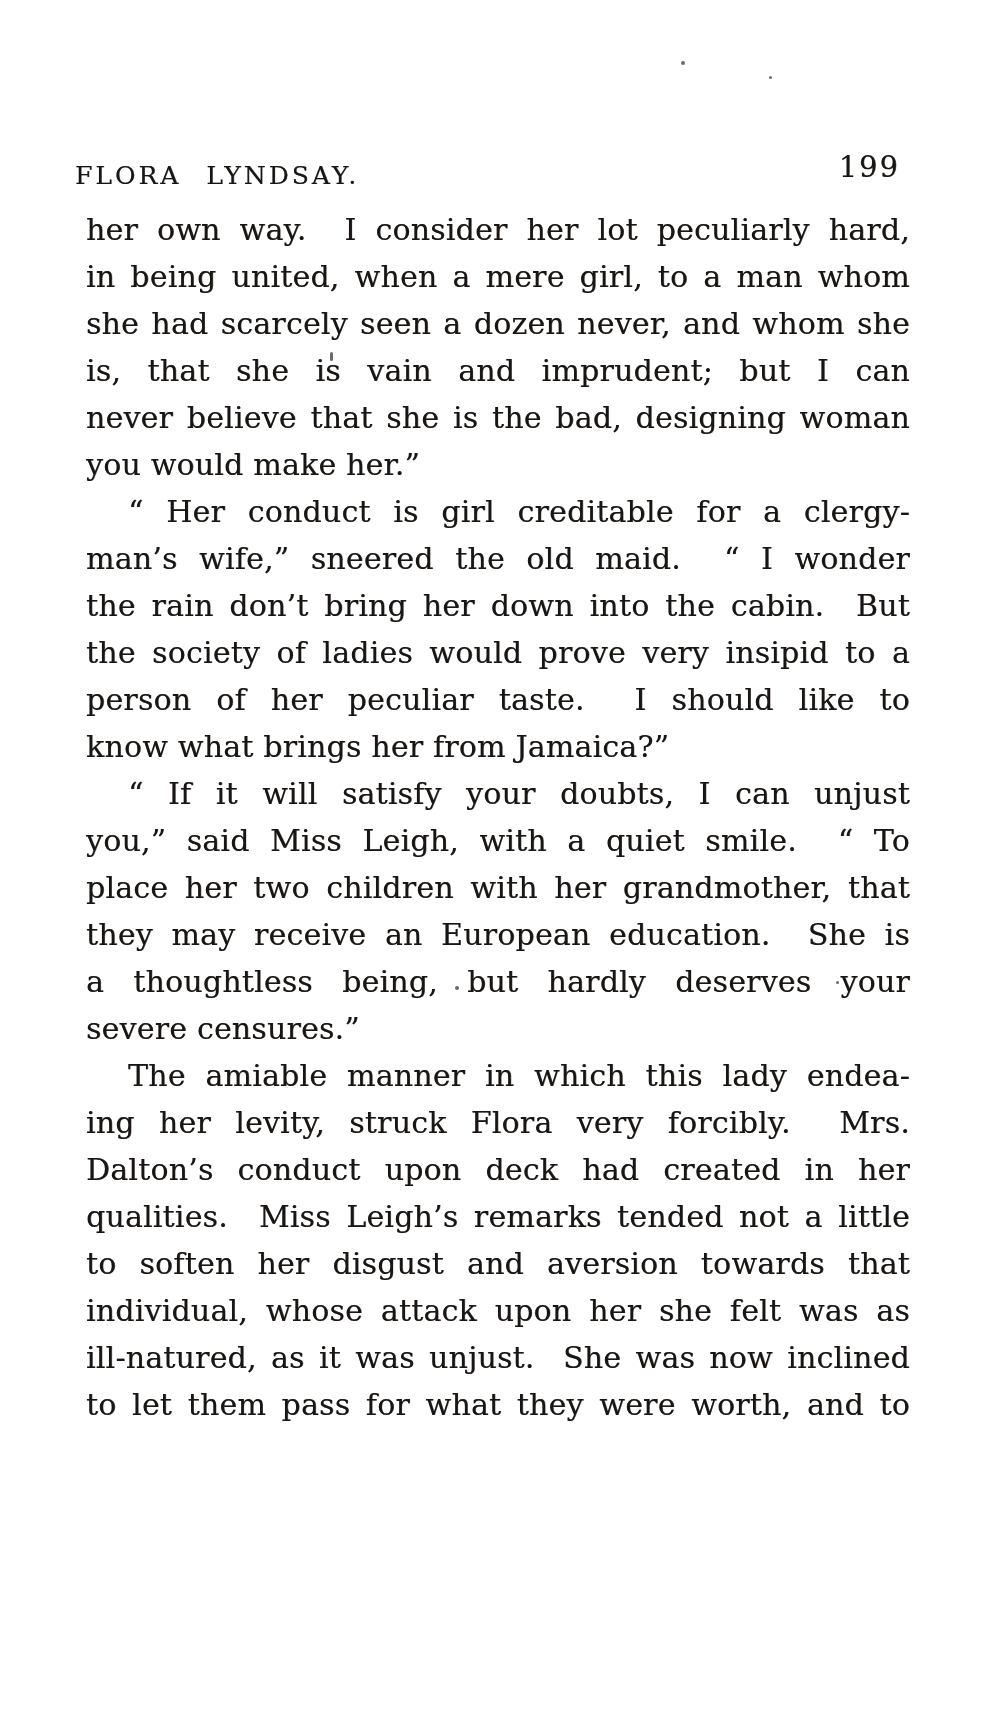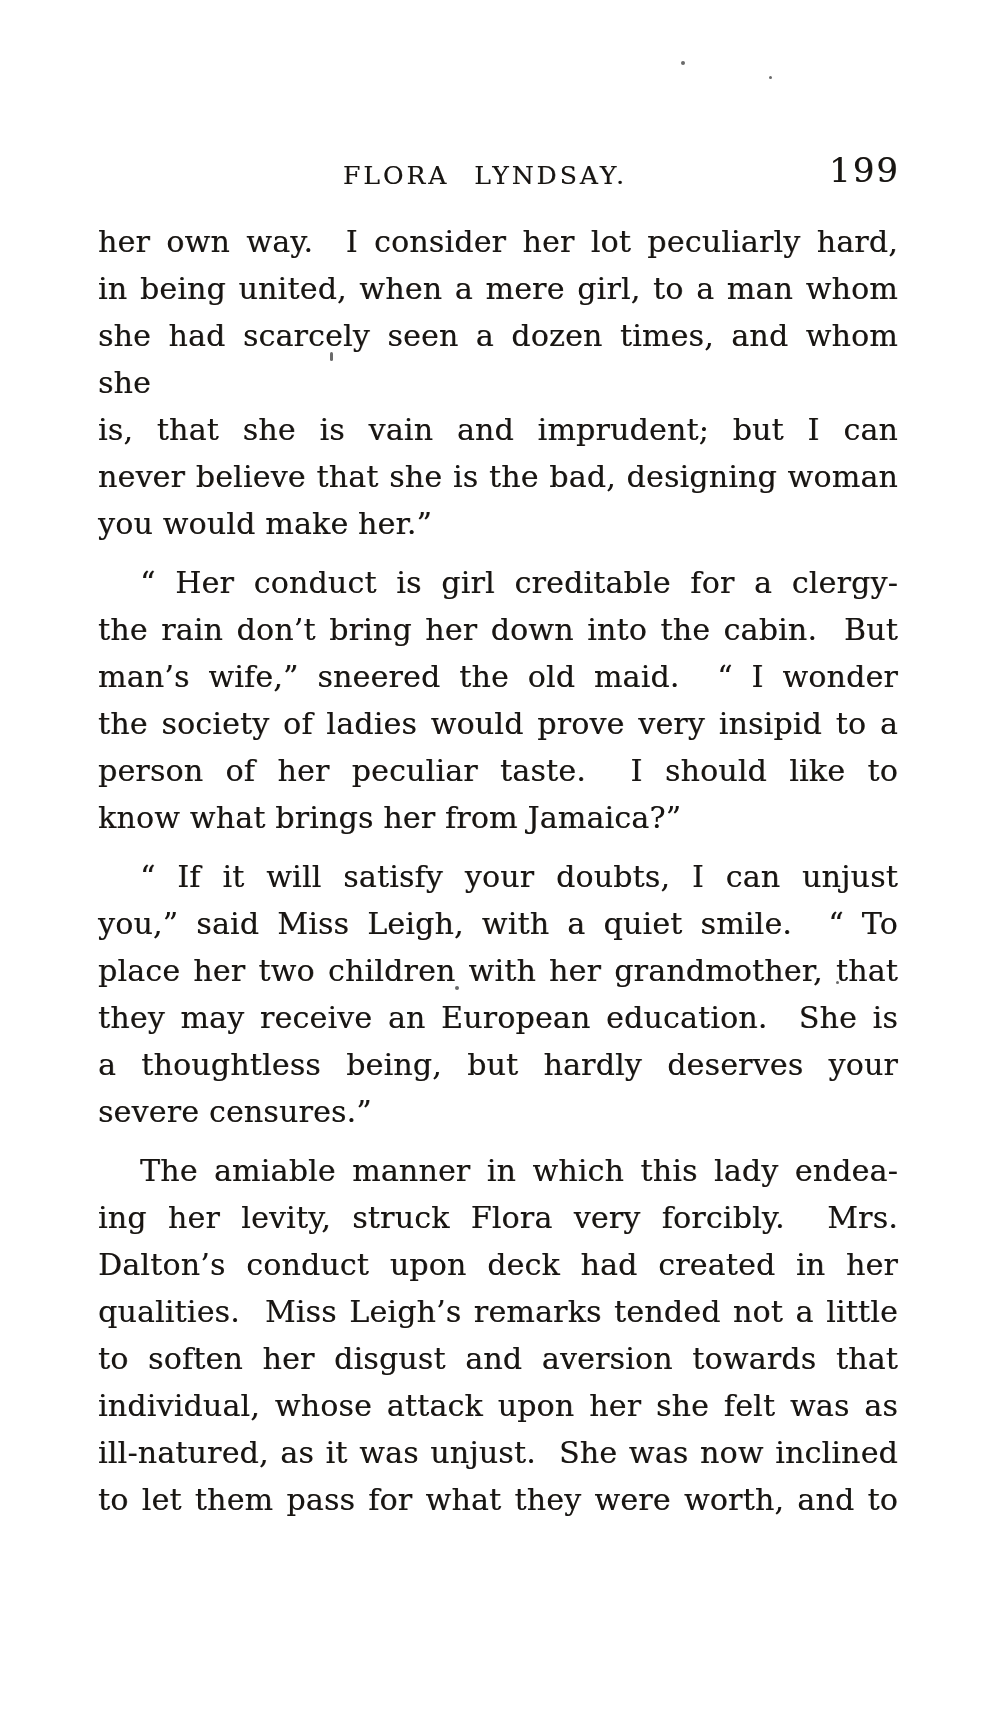"FLORA LYNDSAY." .running-header { text-align: center -> none }
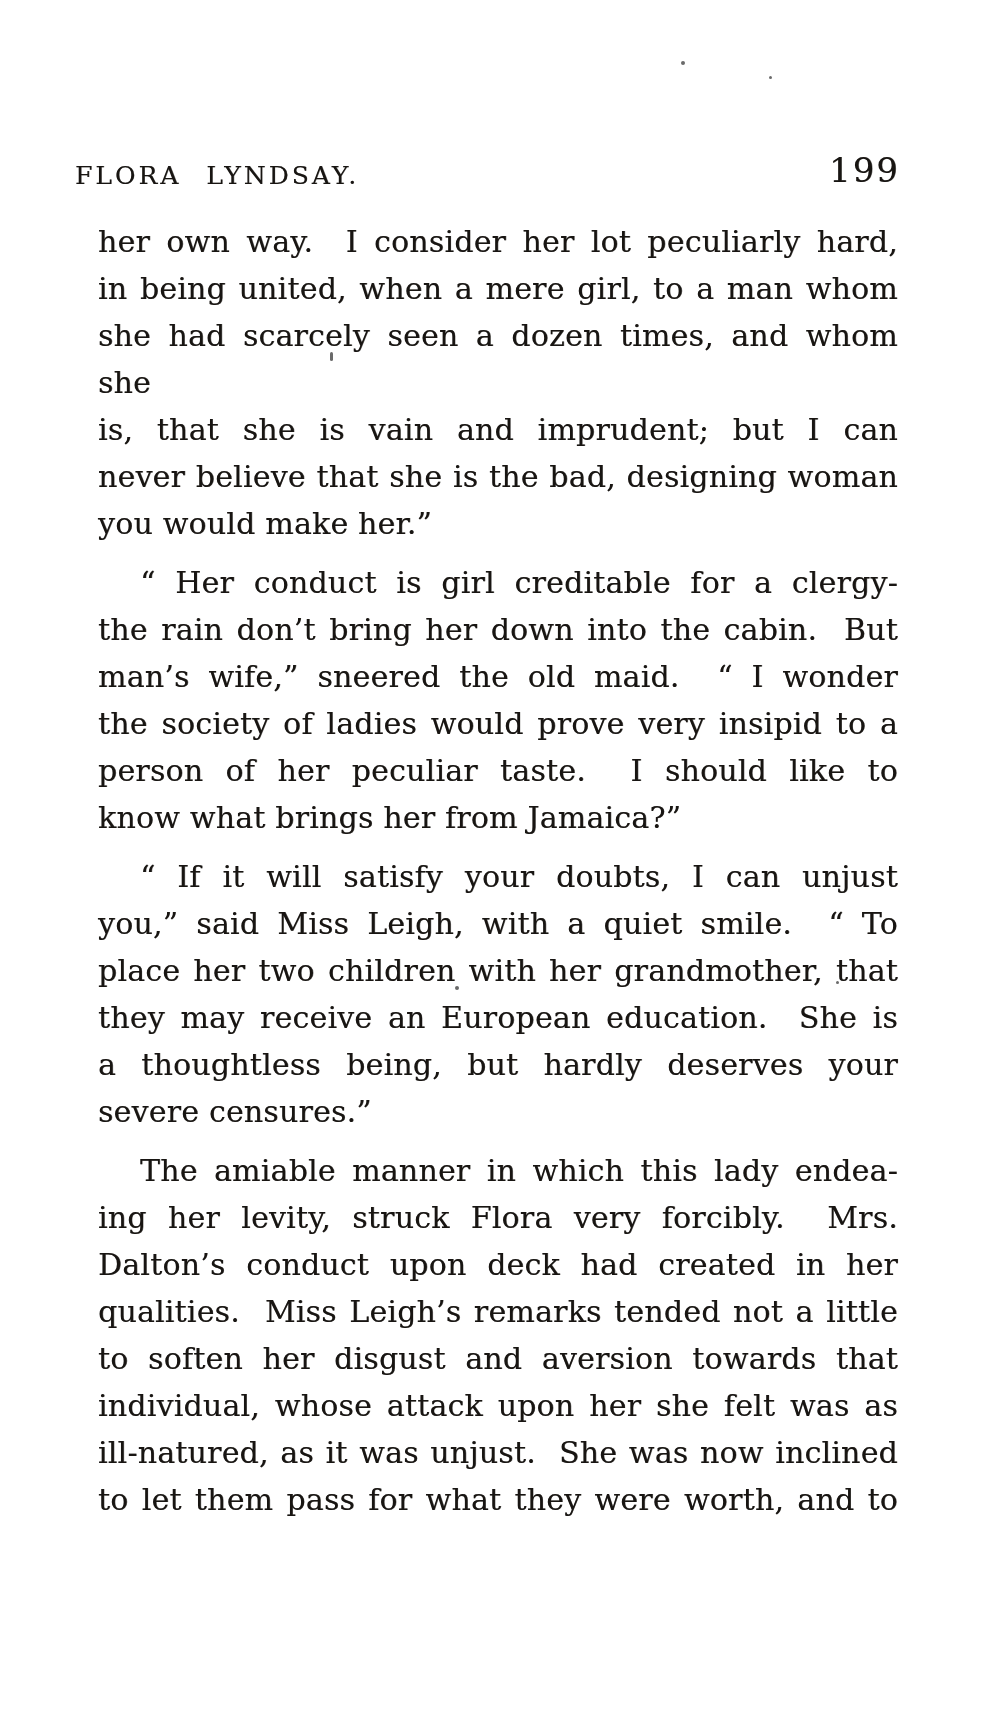"199" .page-number { font-size: 34px -> 29px }
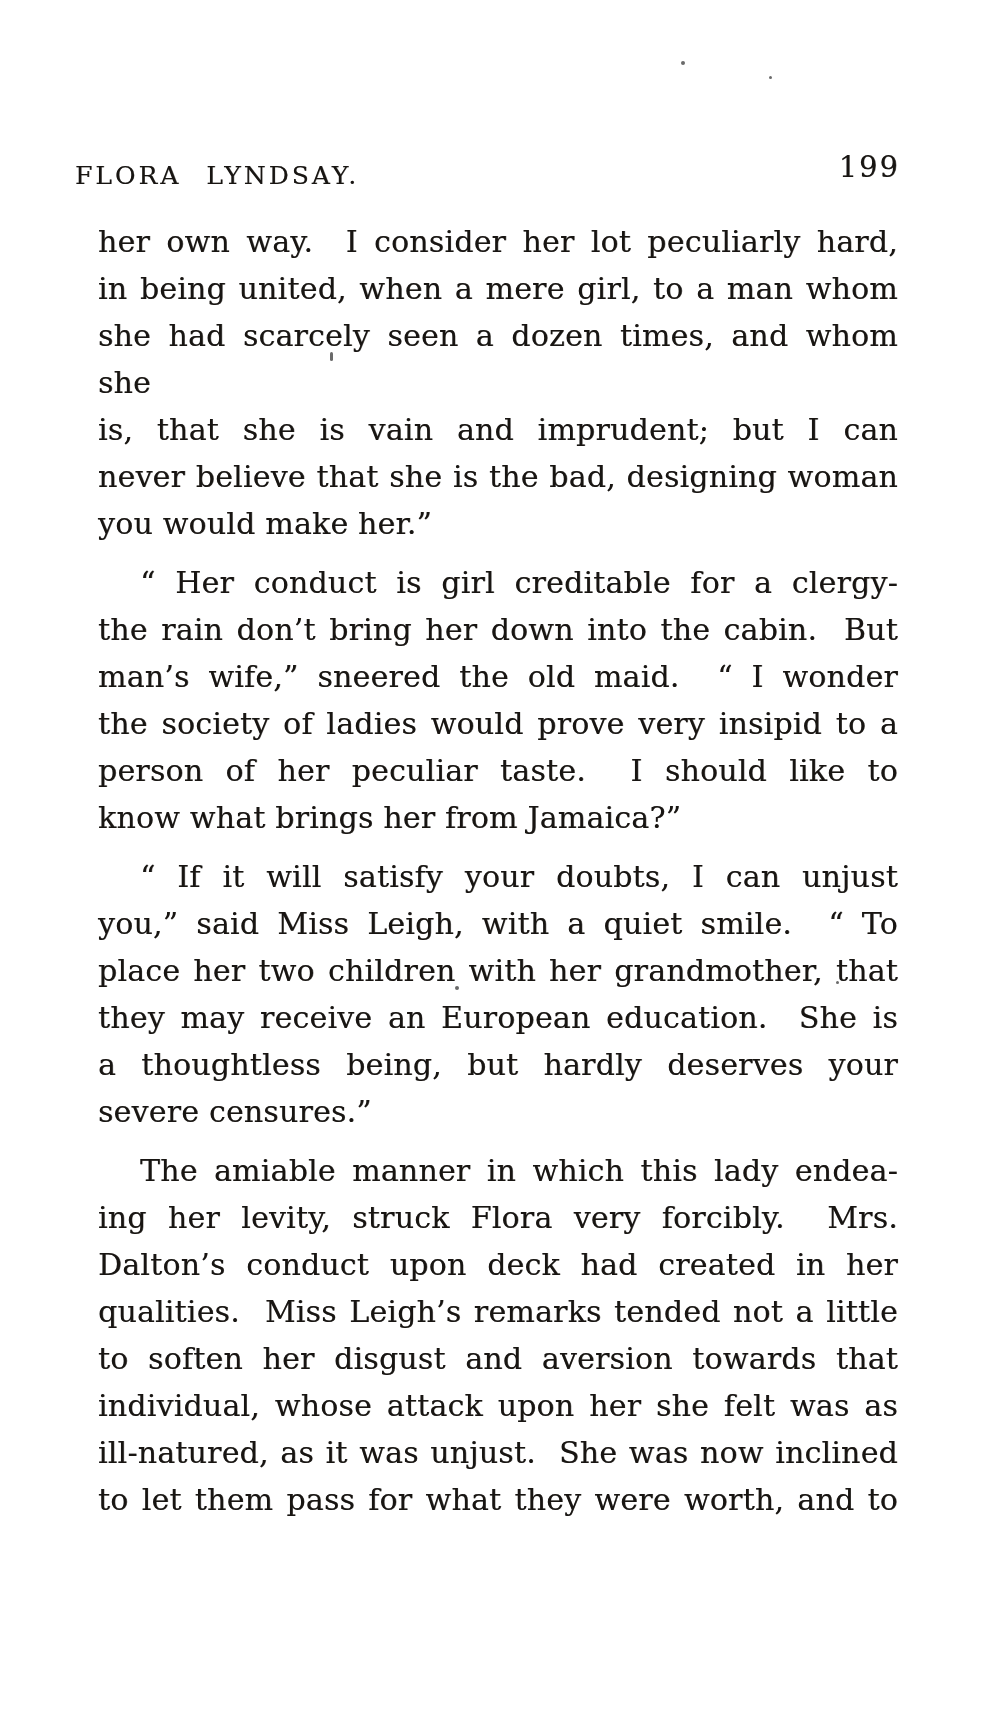"her own way. I consider" .paragraph { margin: 12px -> 0 }
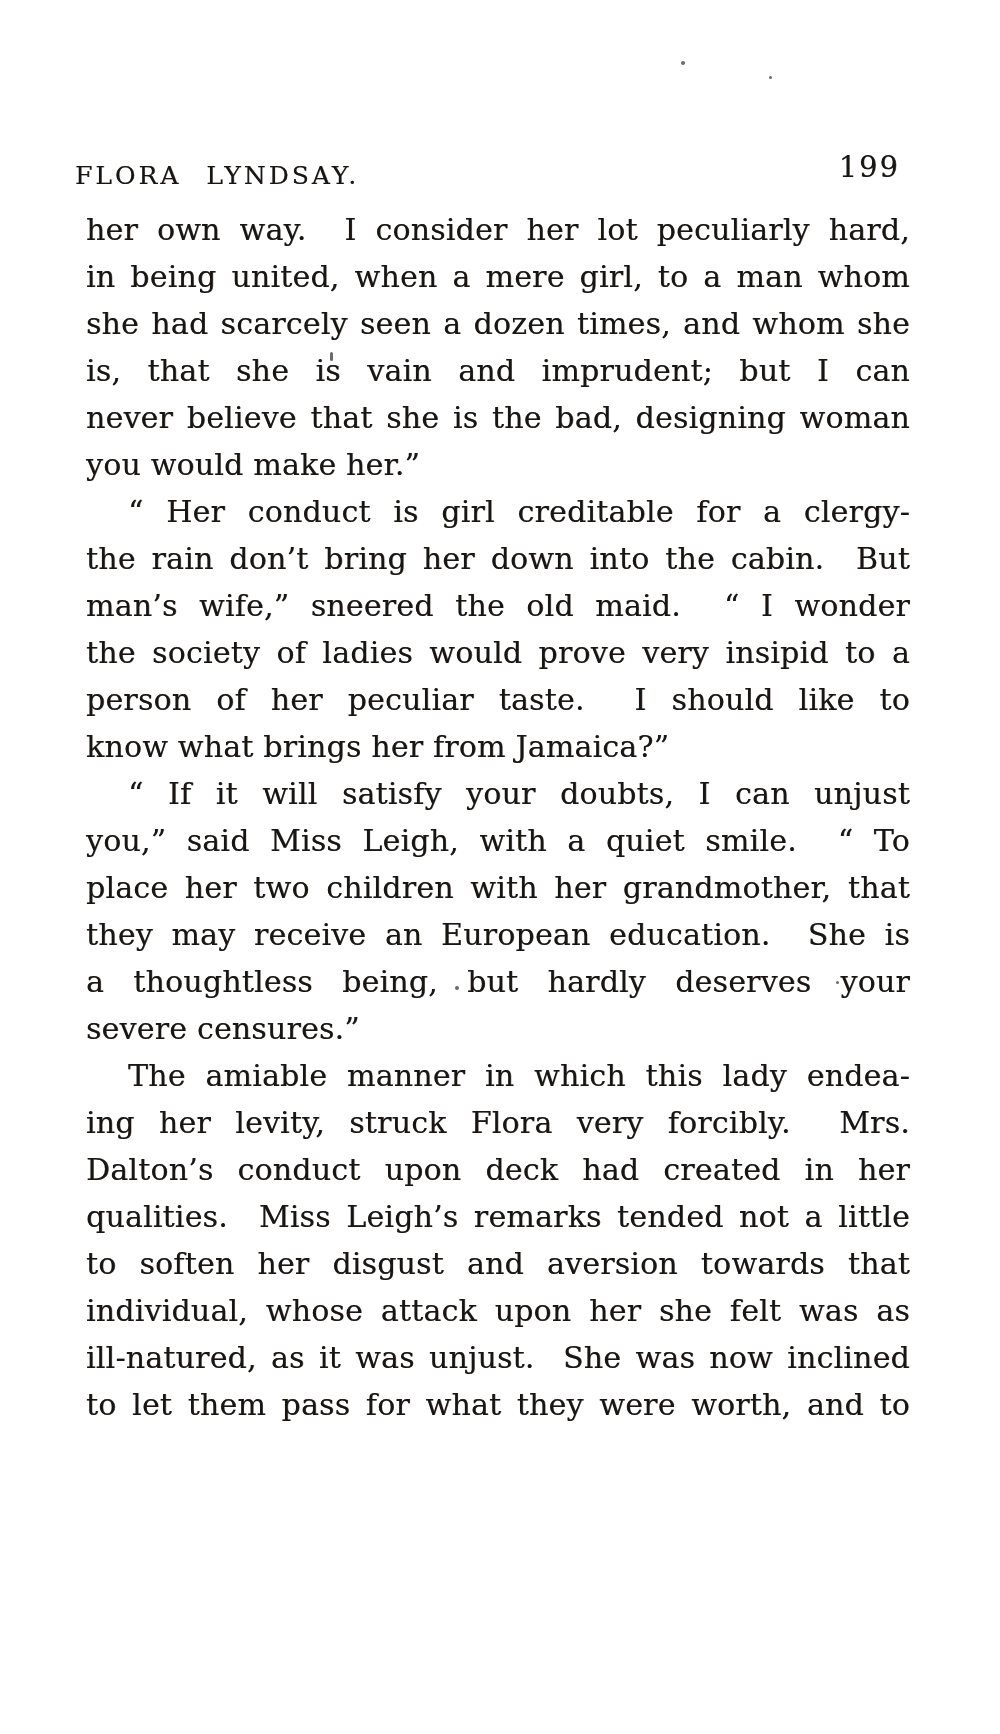"she had scarcely seen a" div.line { text: times -> never }
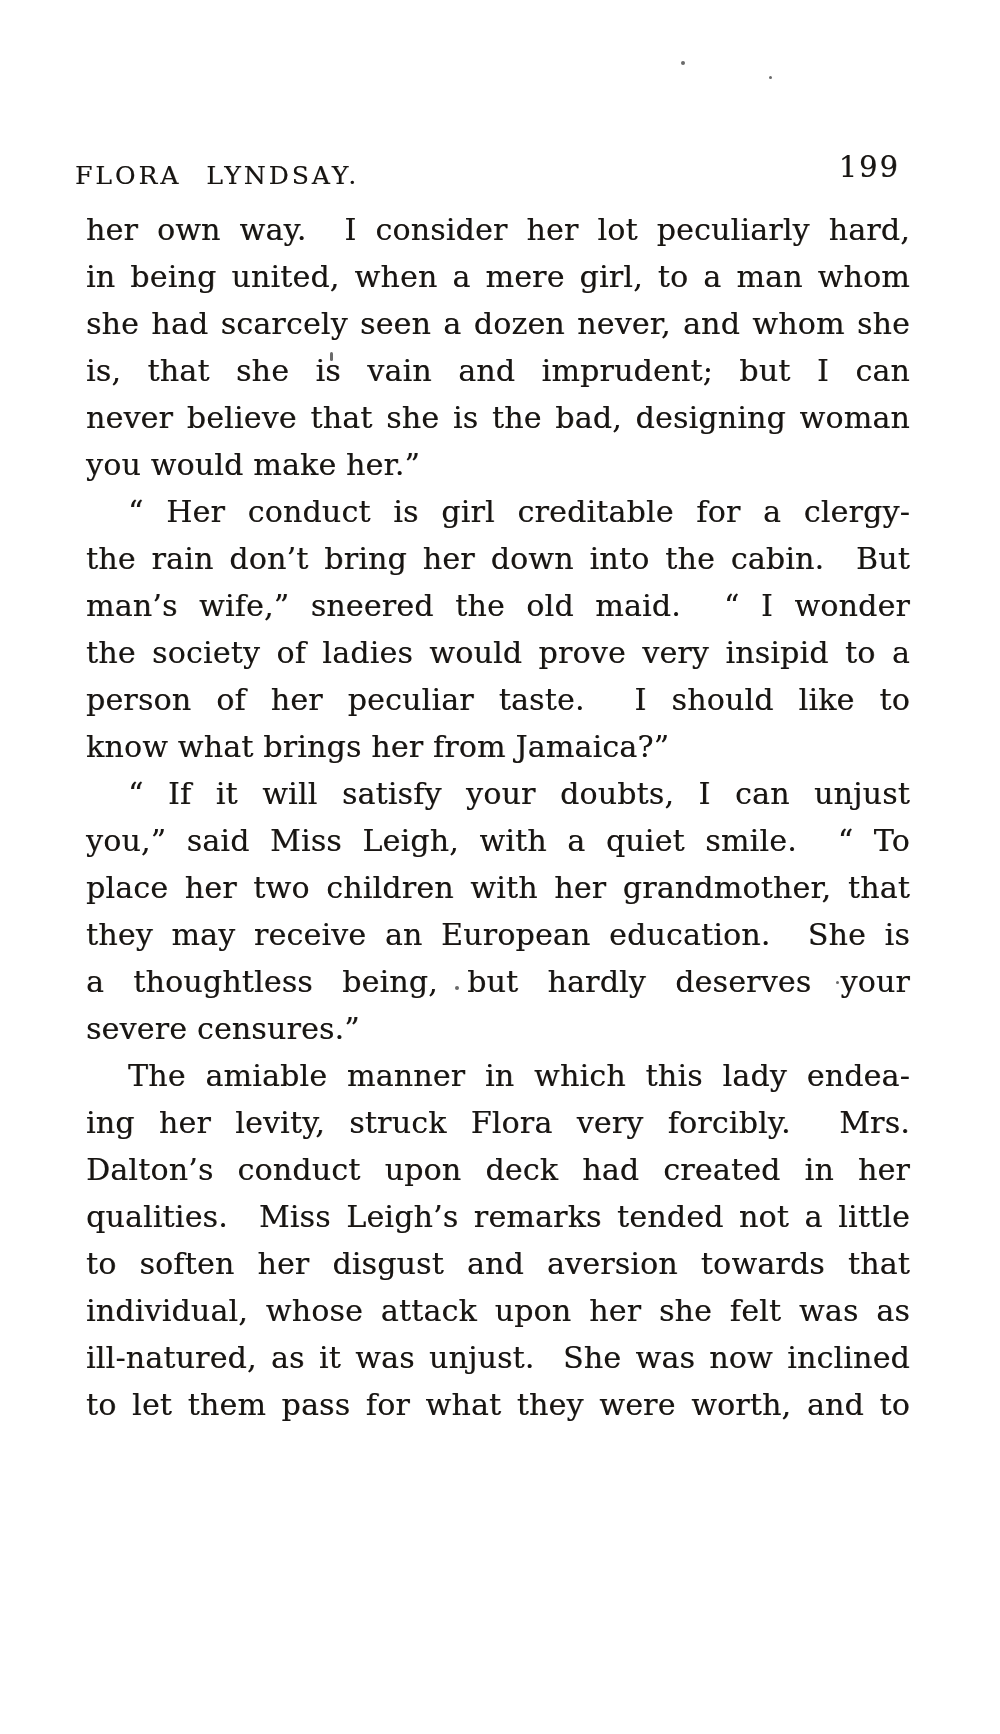"the rain don’t bring her" div.line { order: before "man’s wife,” sneered the old" -> after "man’s wife,” sneered the old" }
